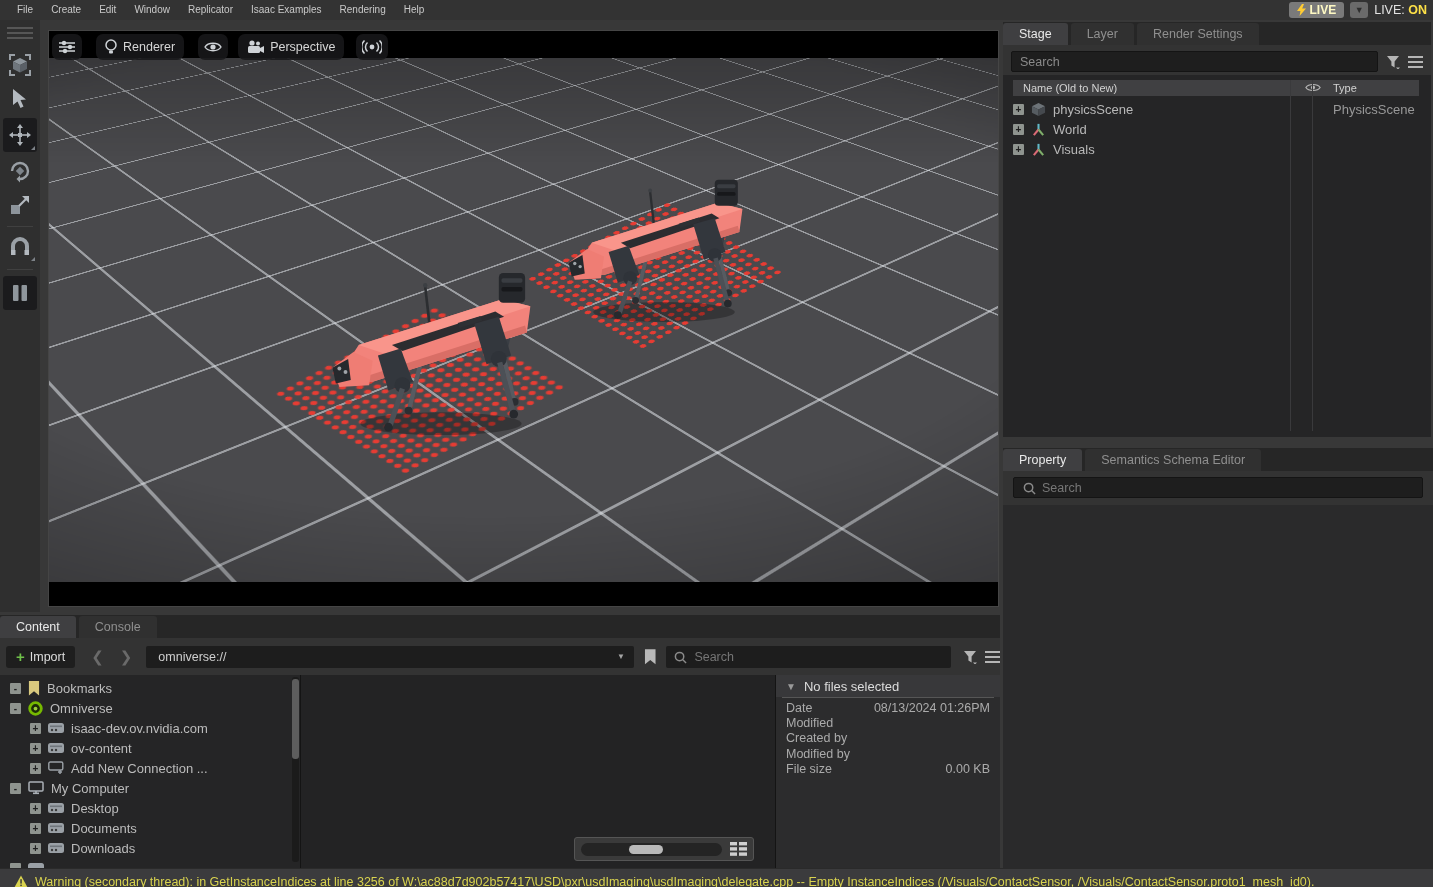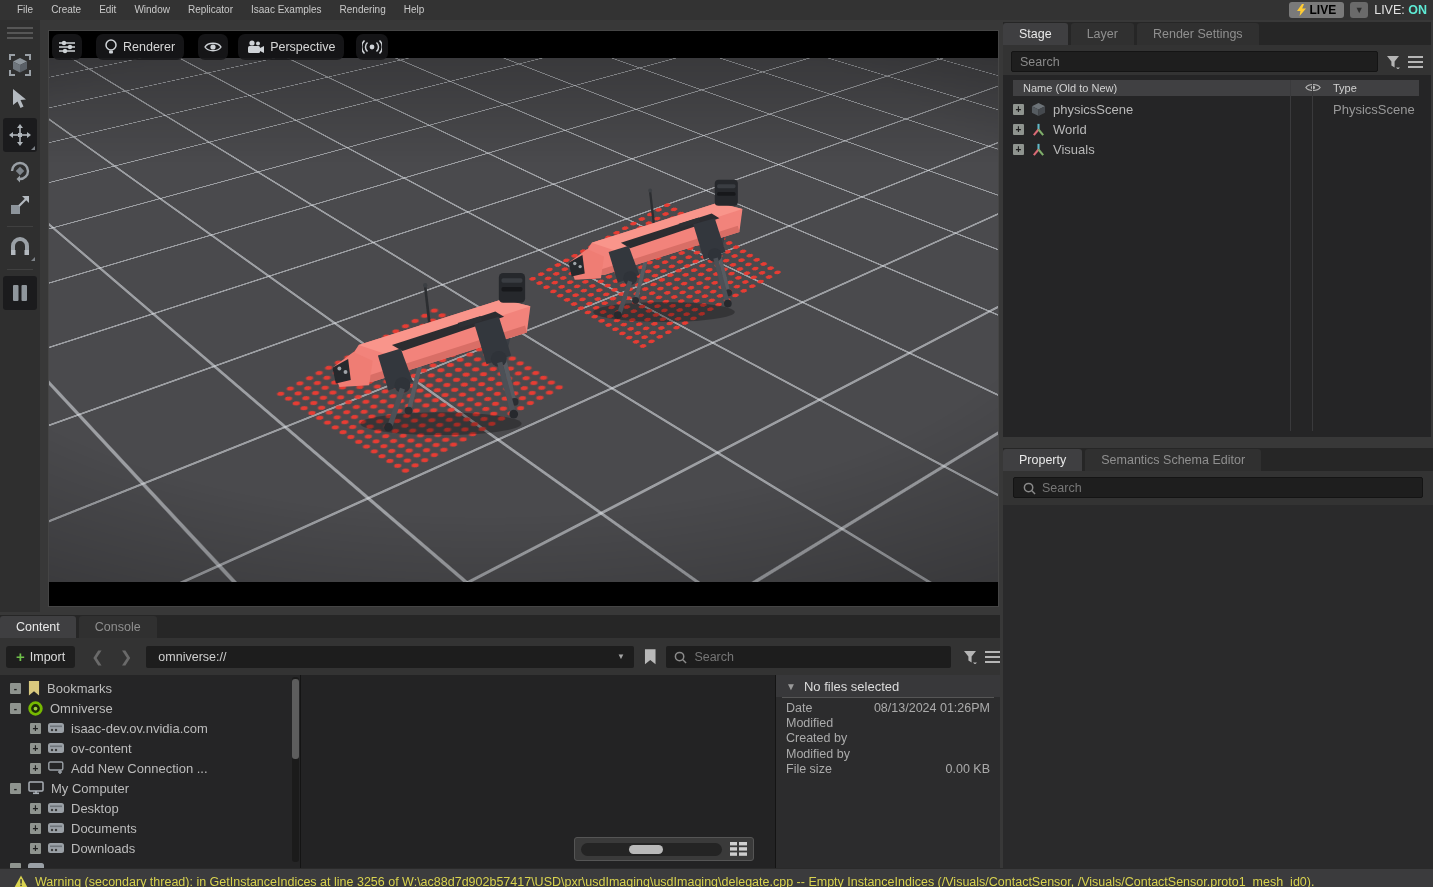"LIVE" .live-btn { color: #000000 -> #fef9c3 }
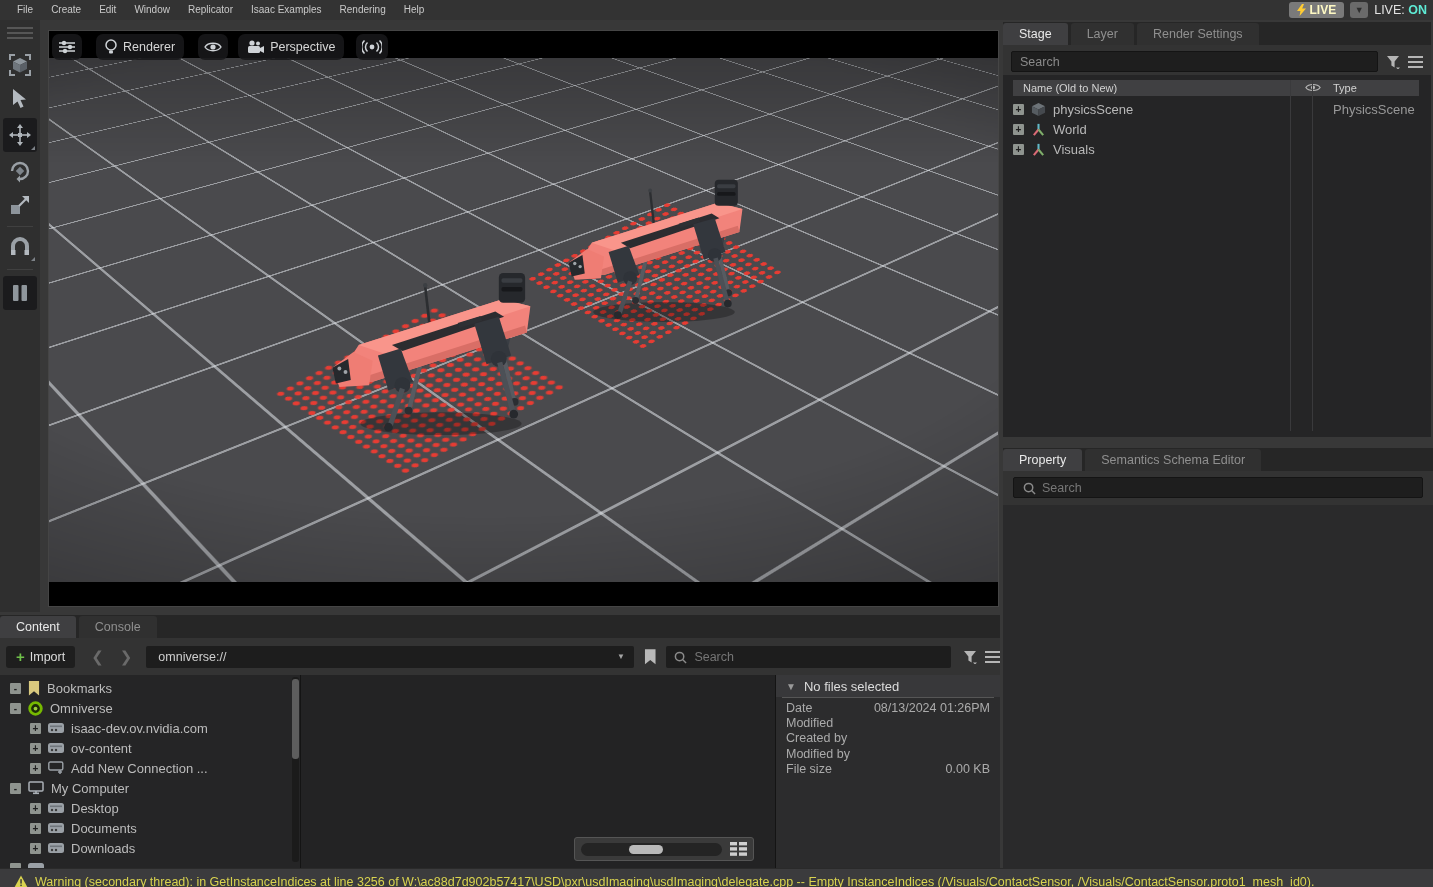"ON" .cache b { color: #5eead4 -> #fde047 }
